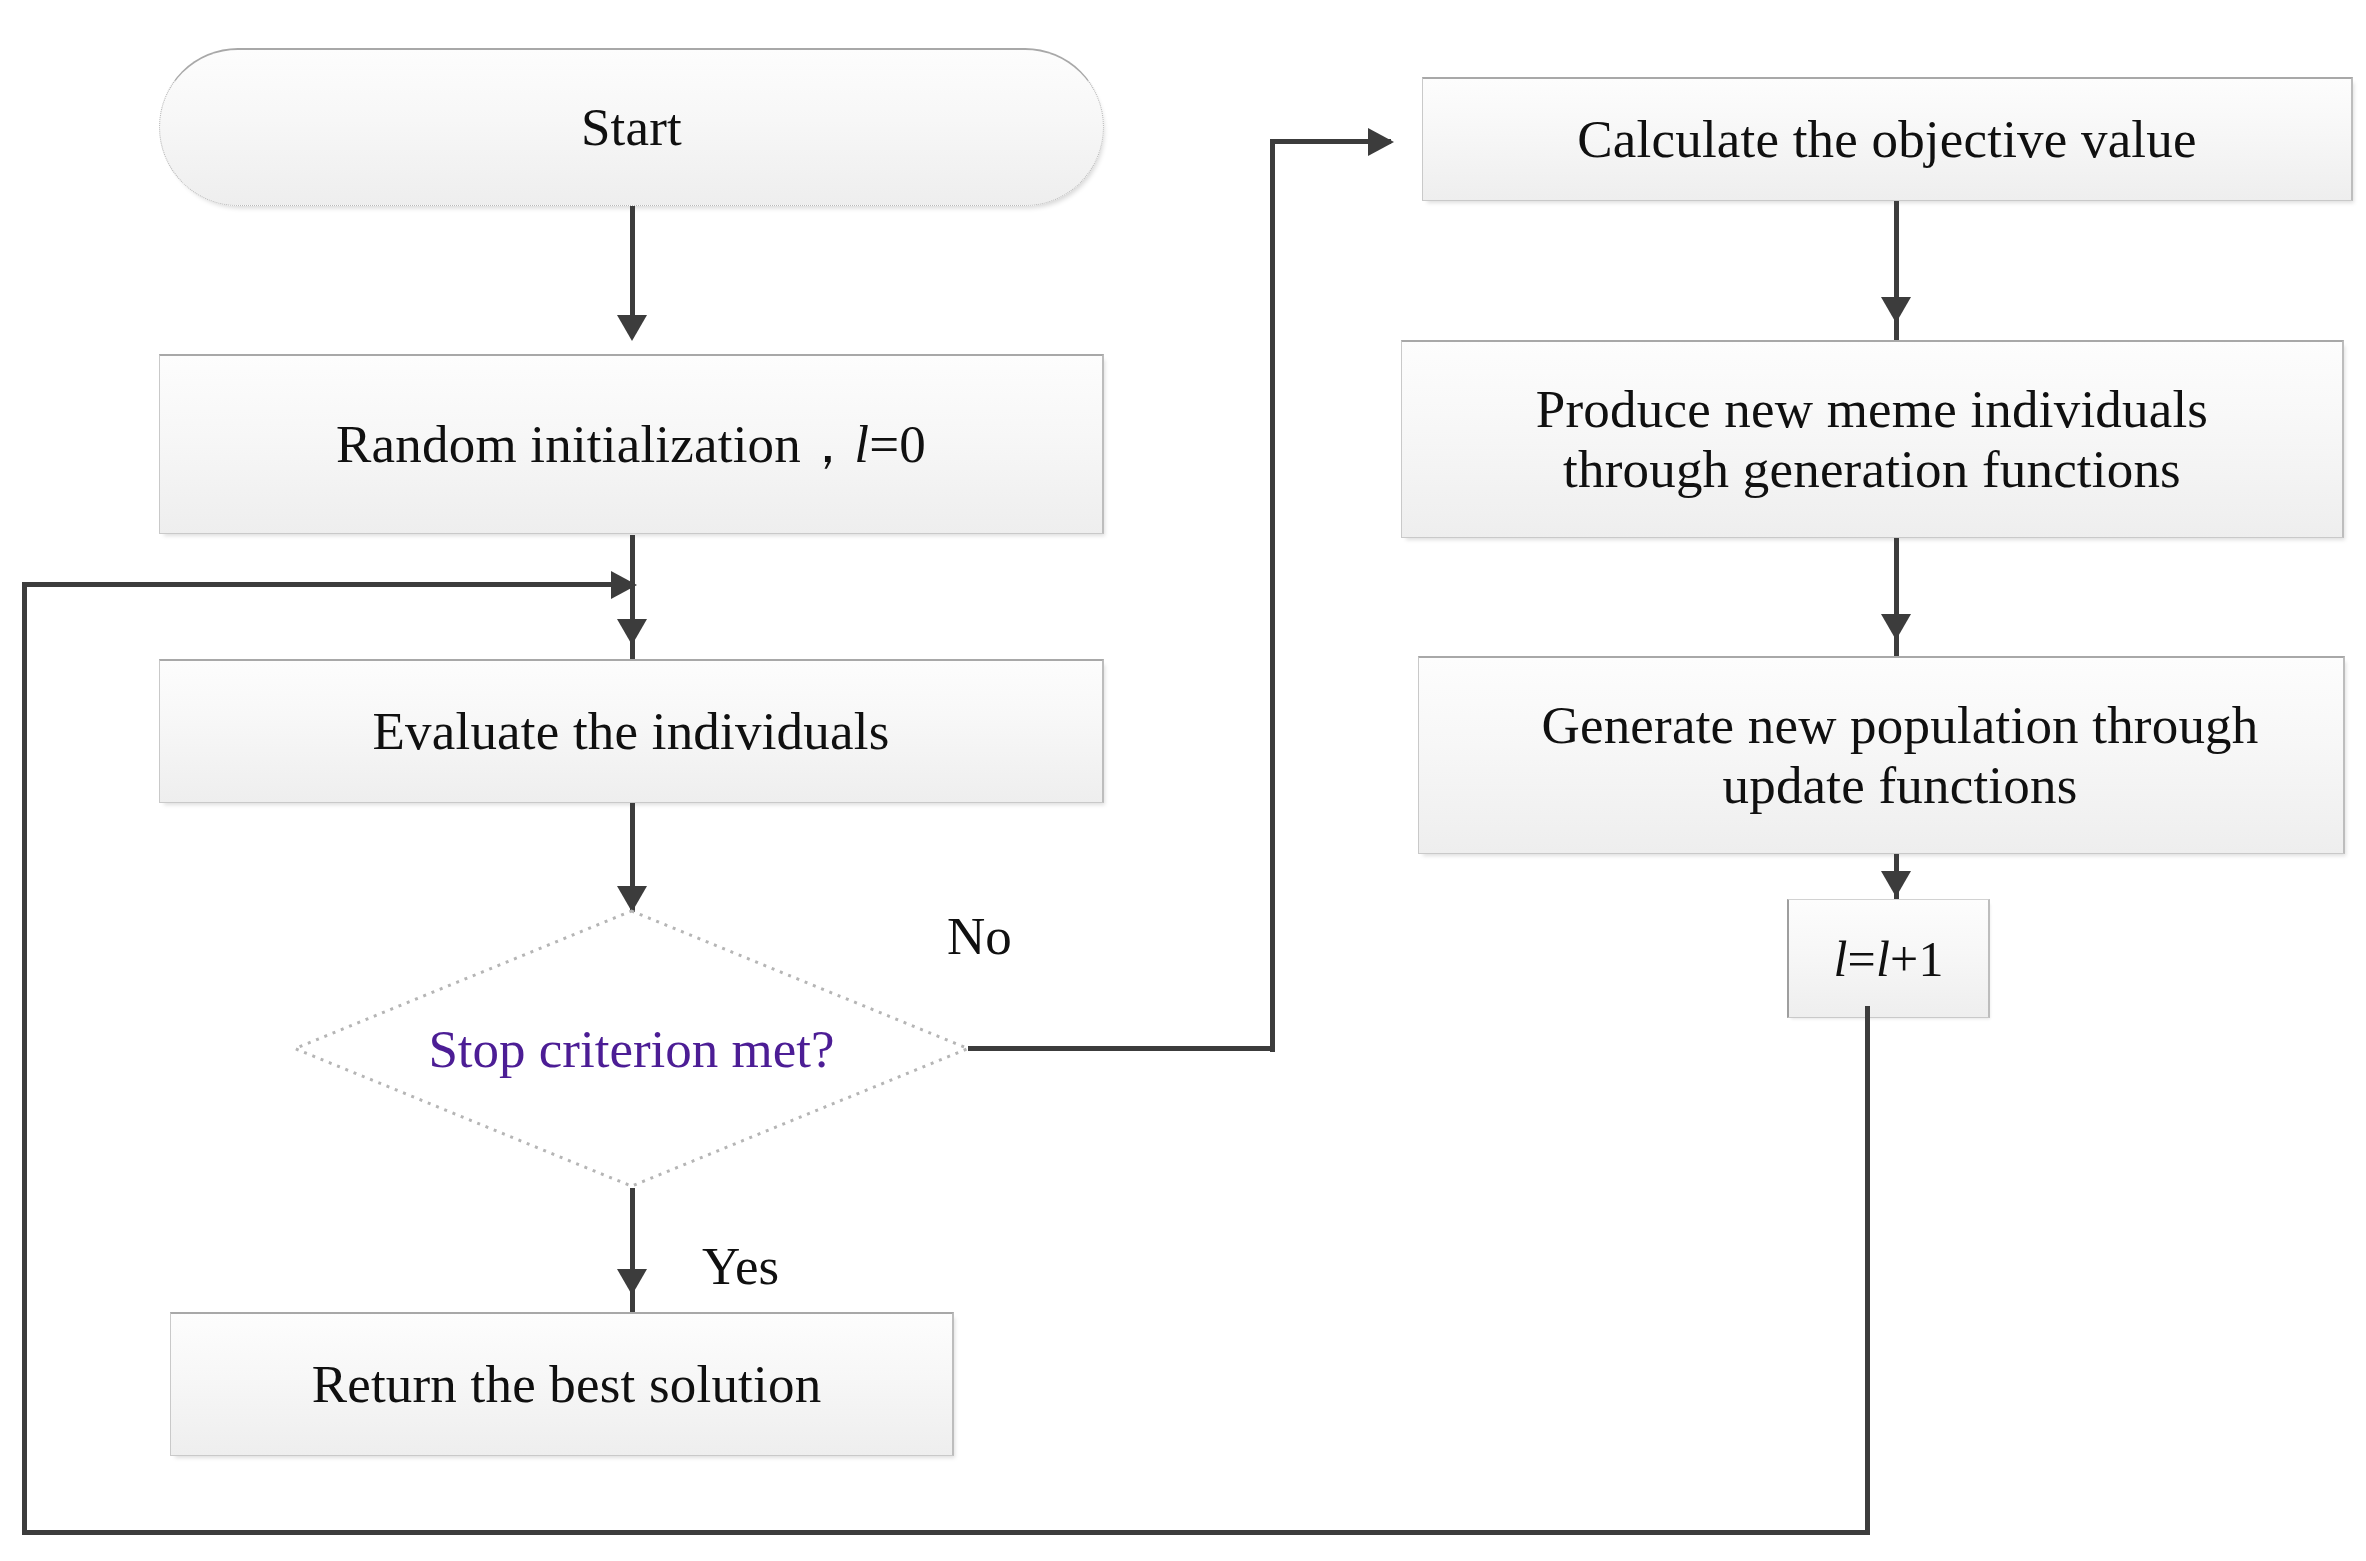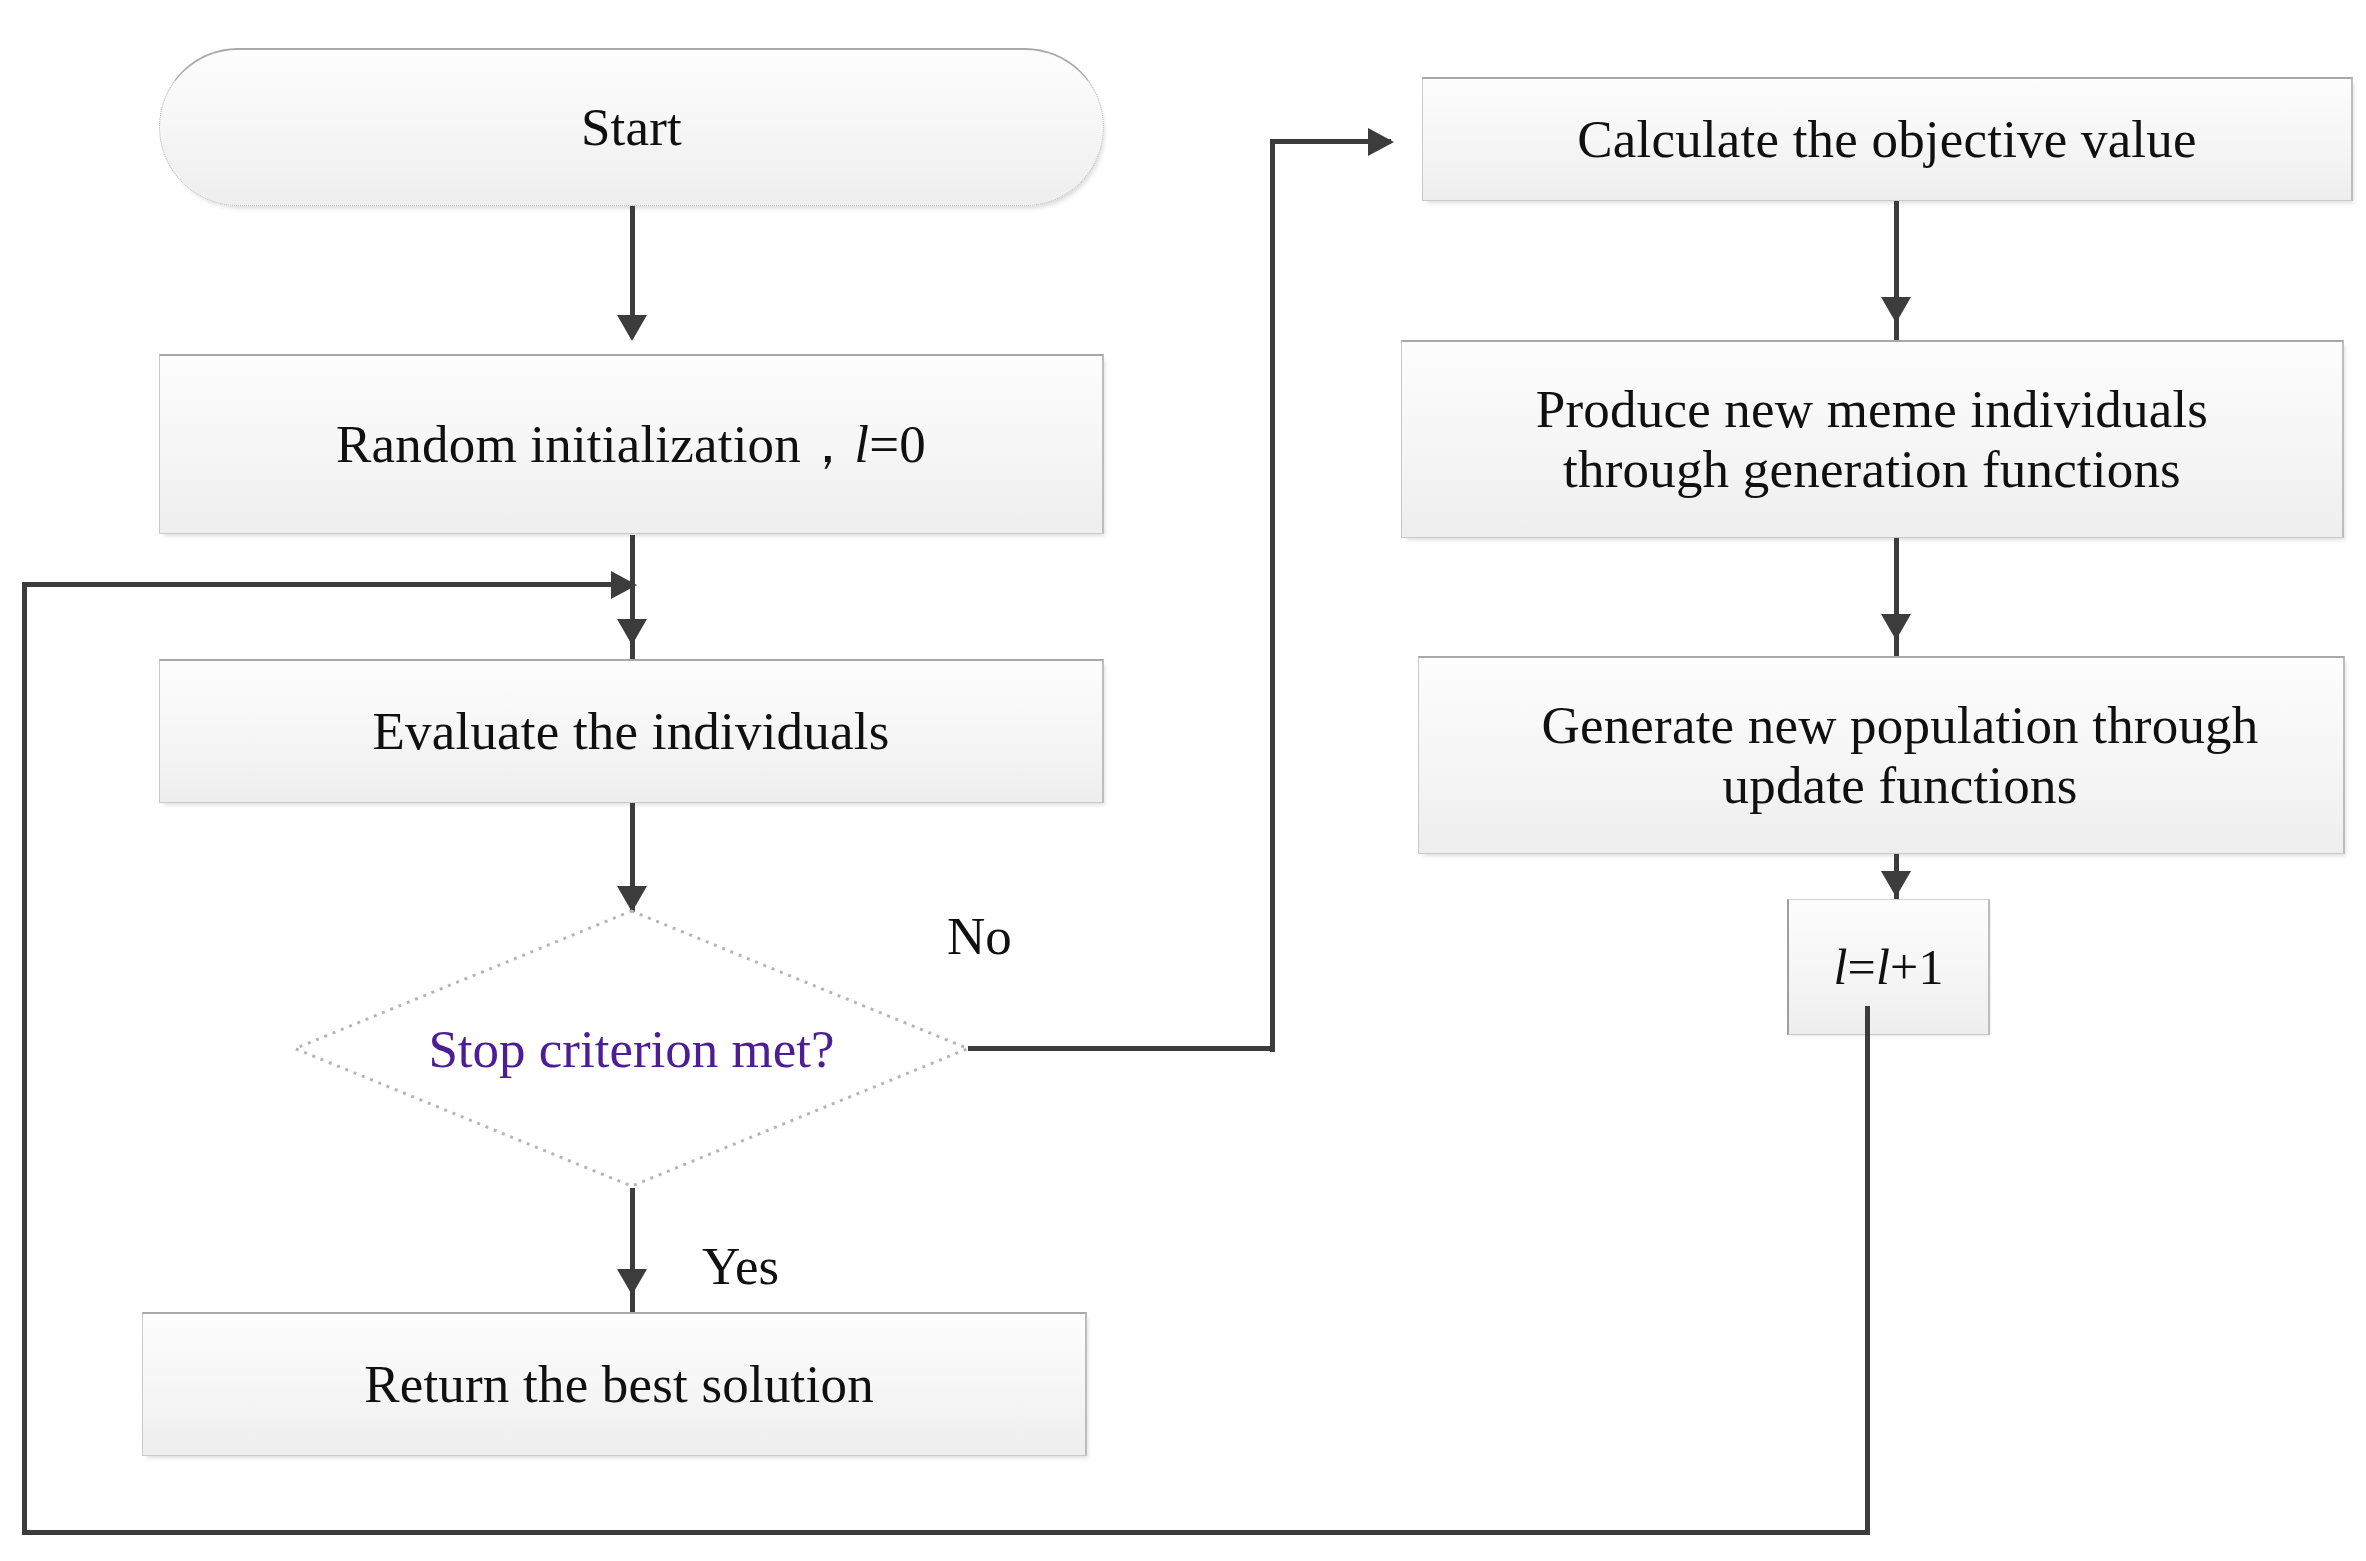"l=l+1" div.node { height: 136px -> 119px }
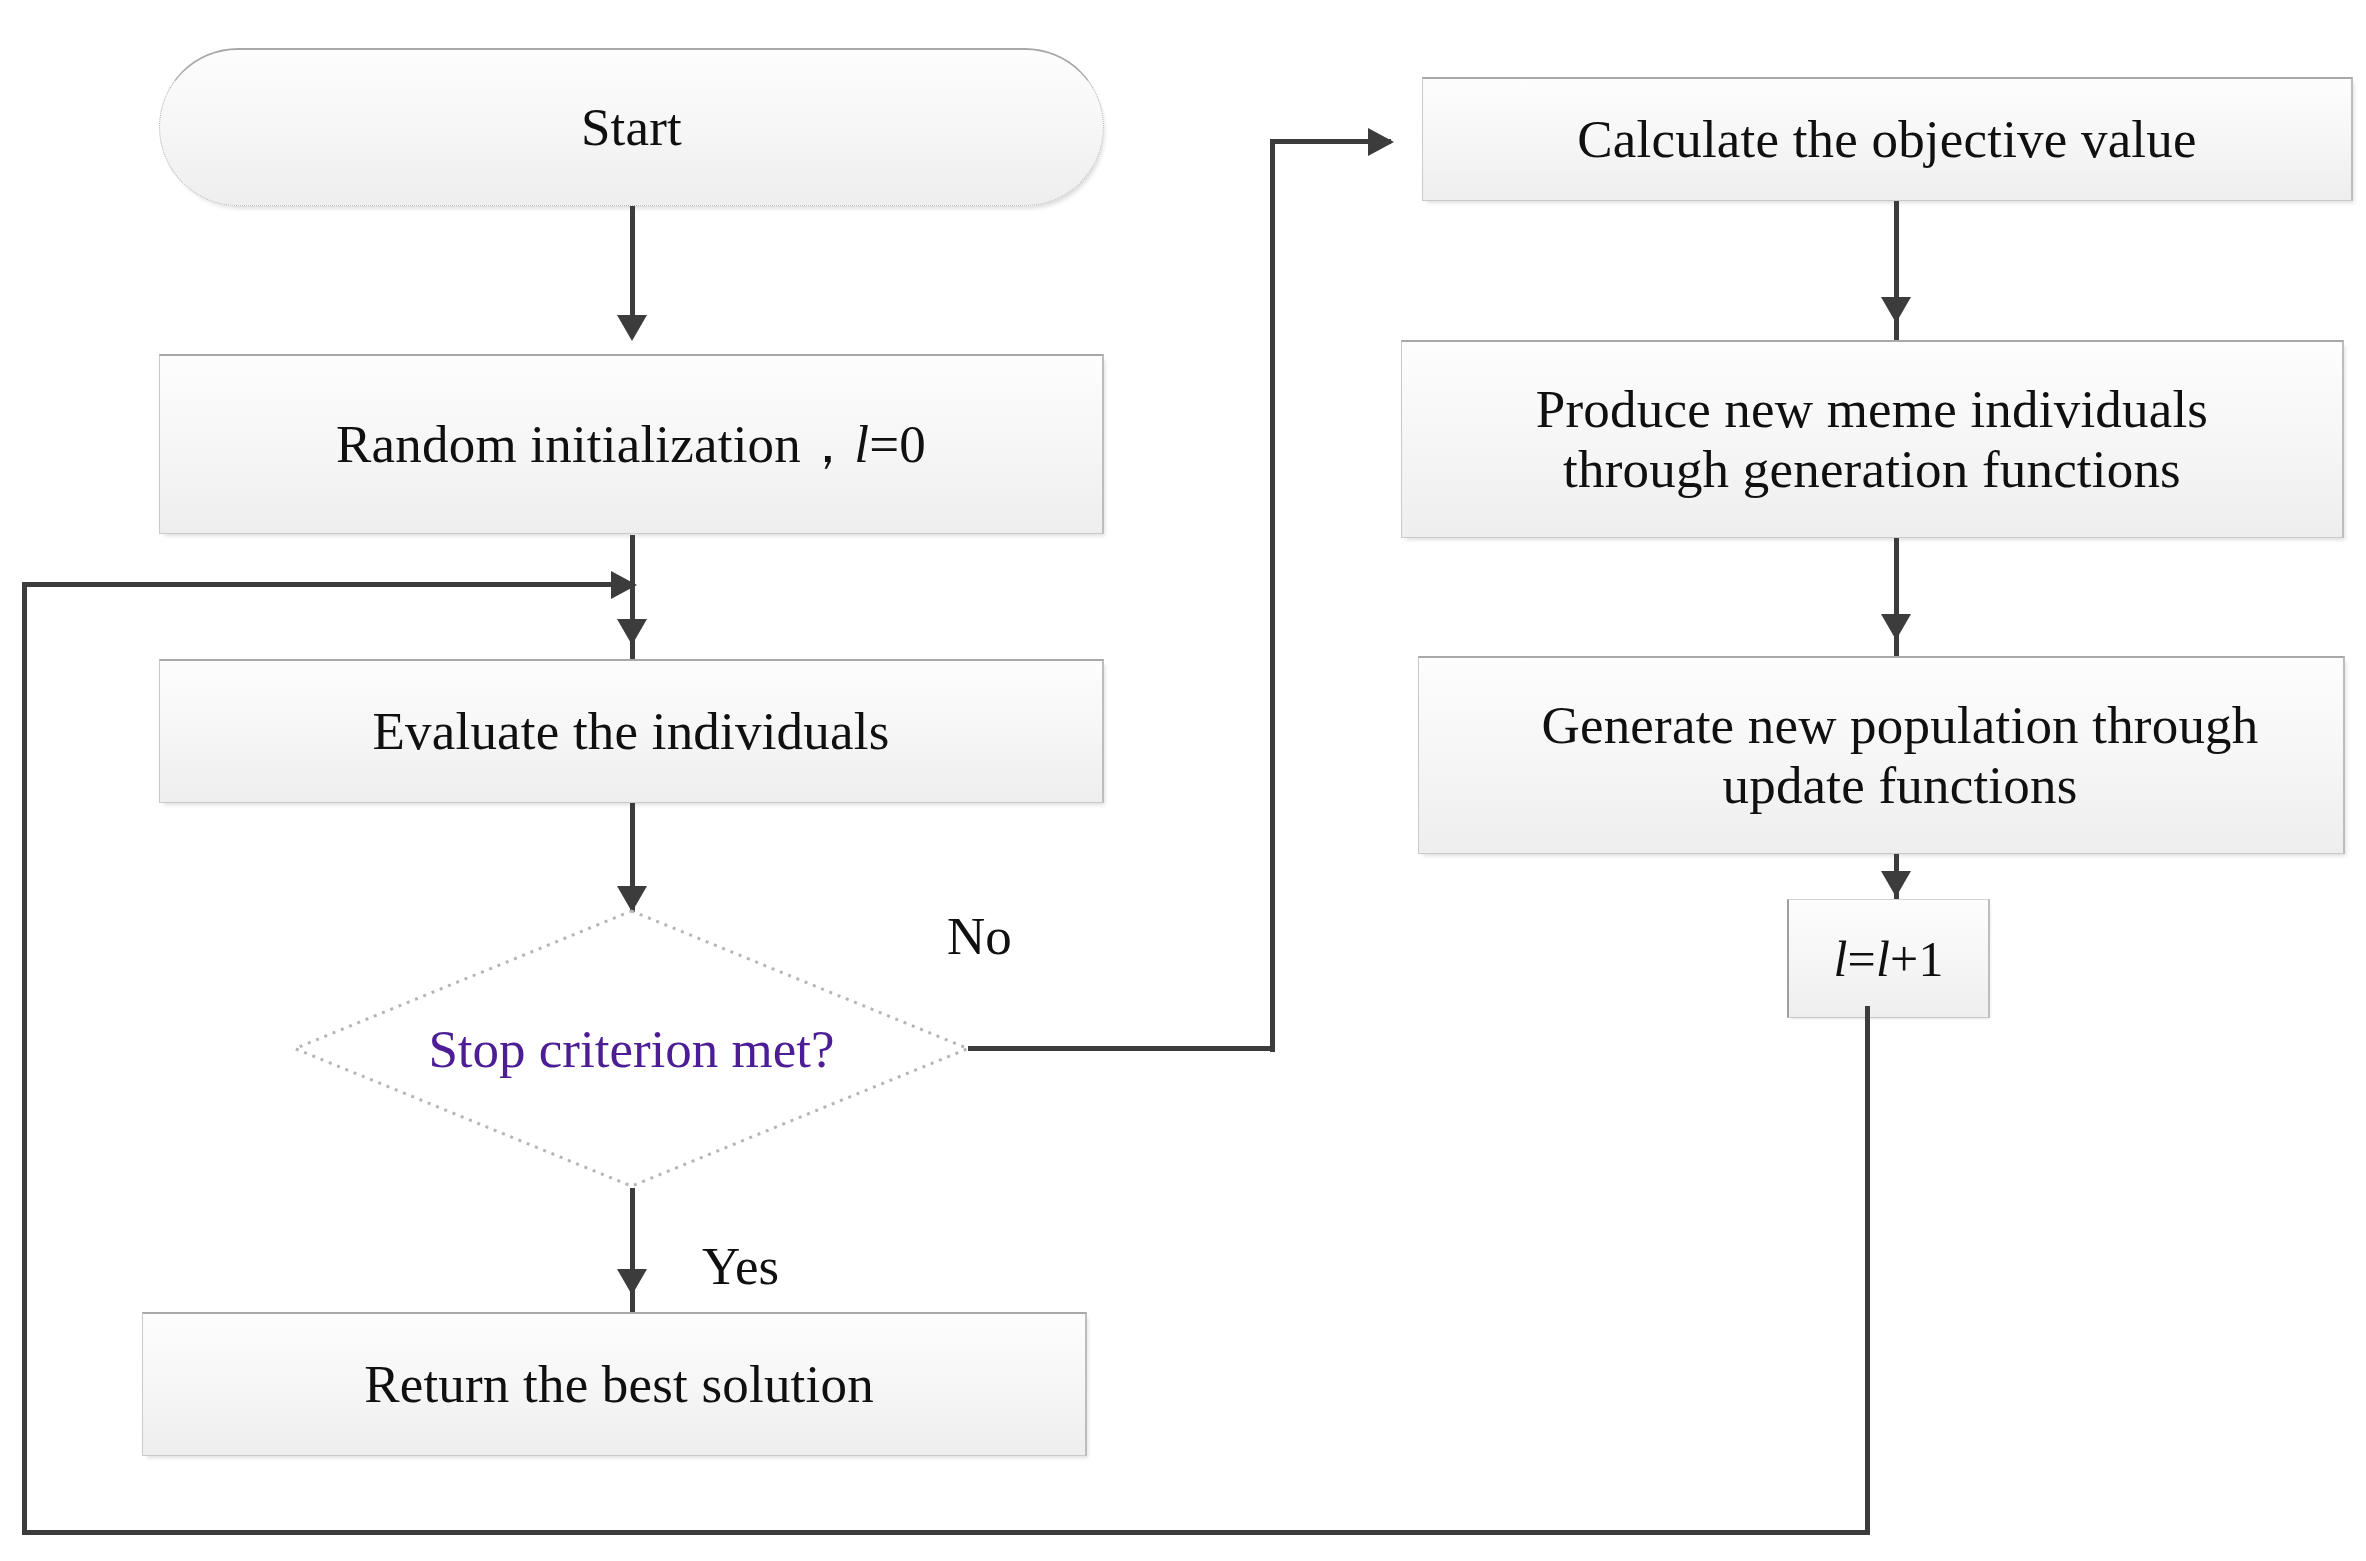"Return the best solution" div.node { left: 142px -> 170px; width: 945px -> 784px }
